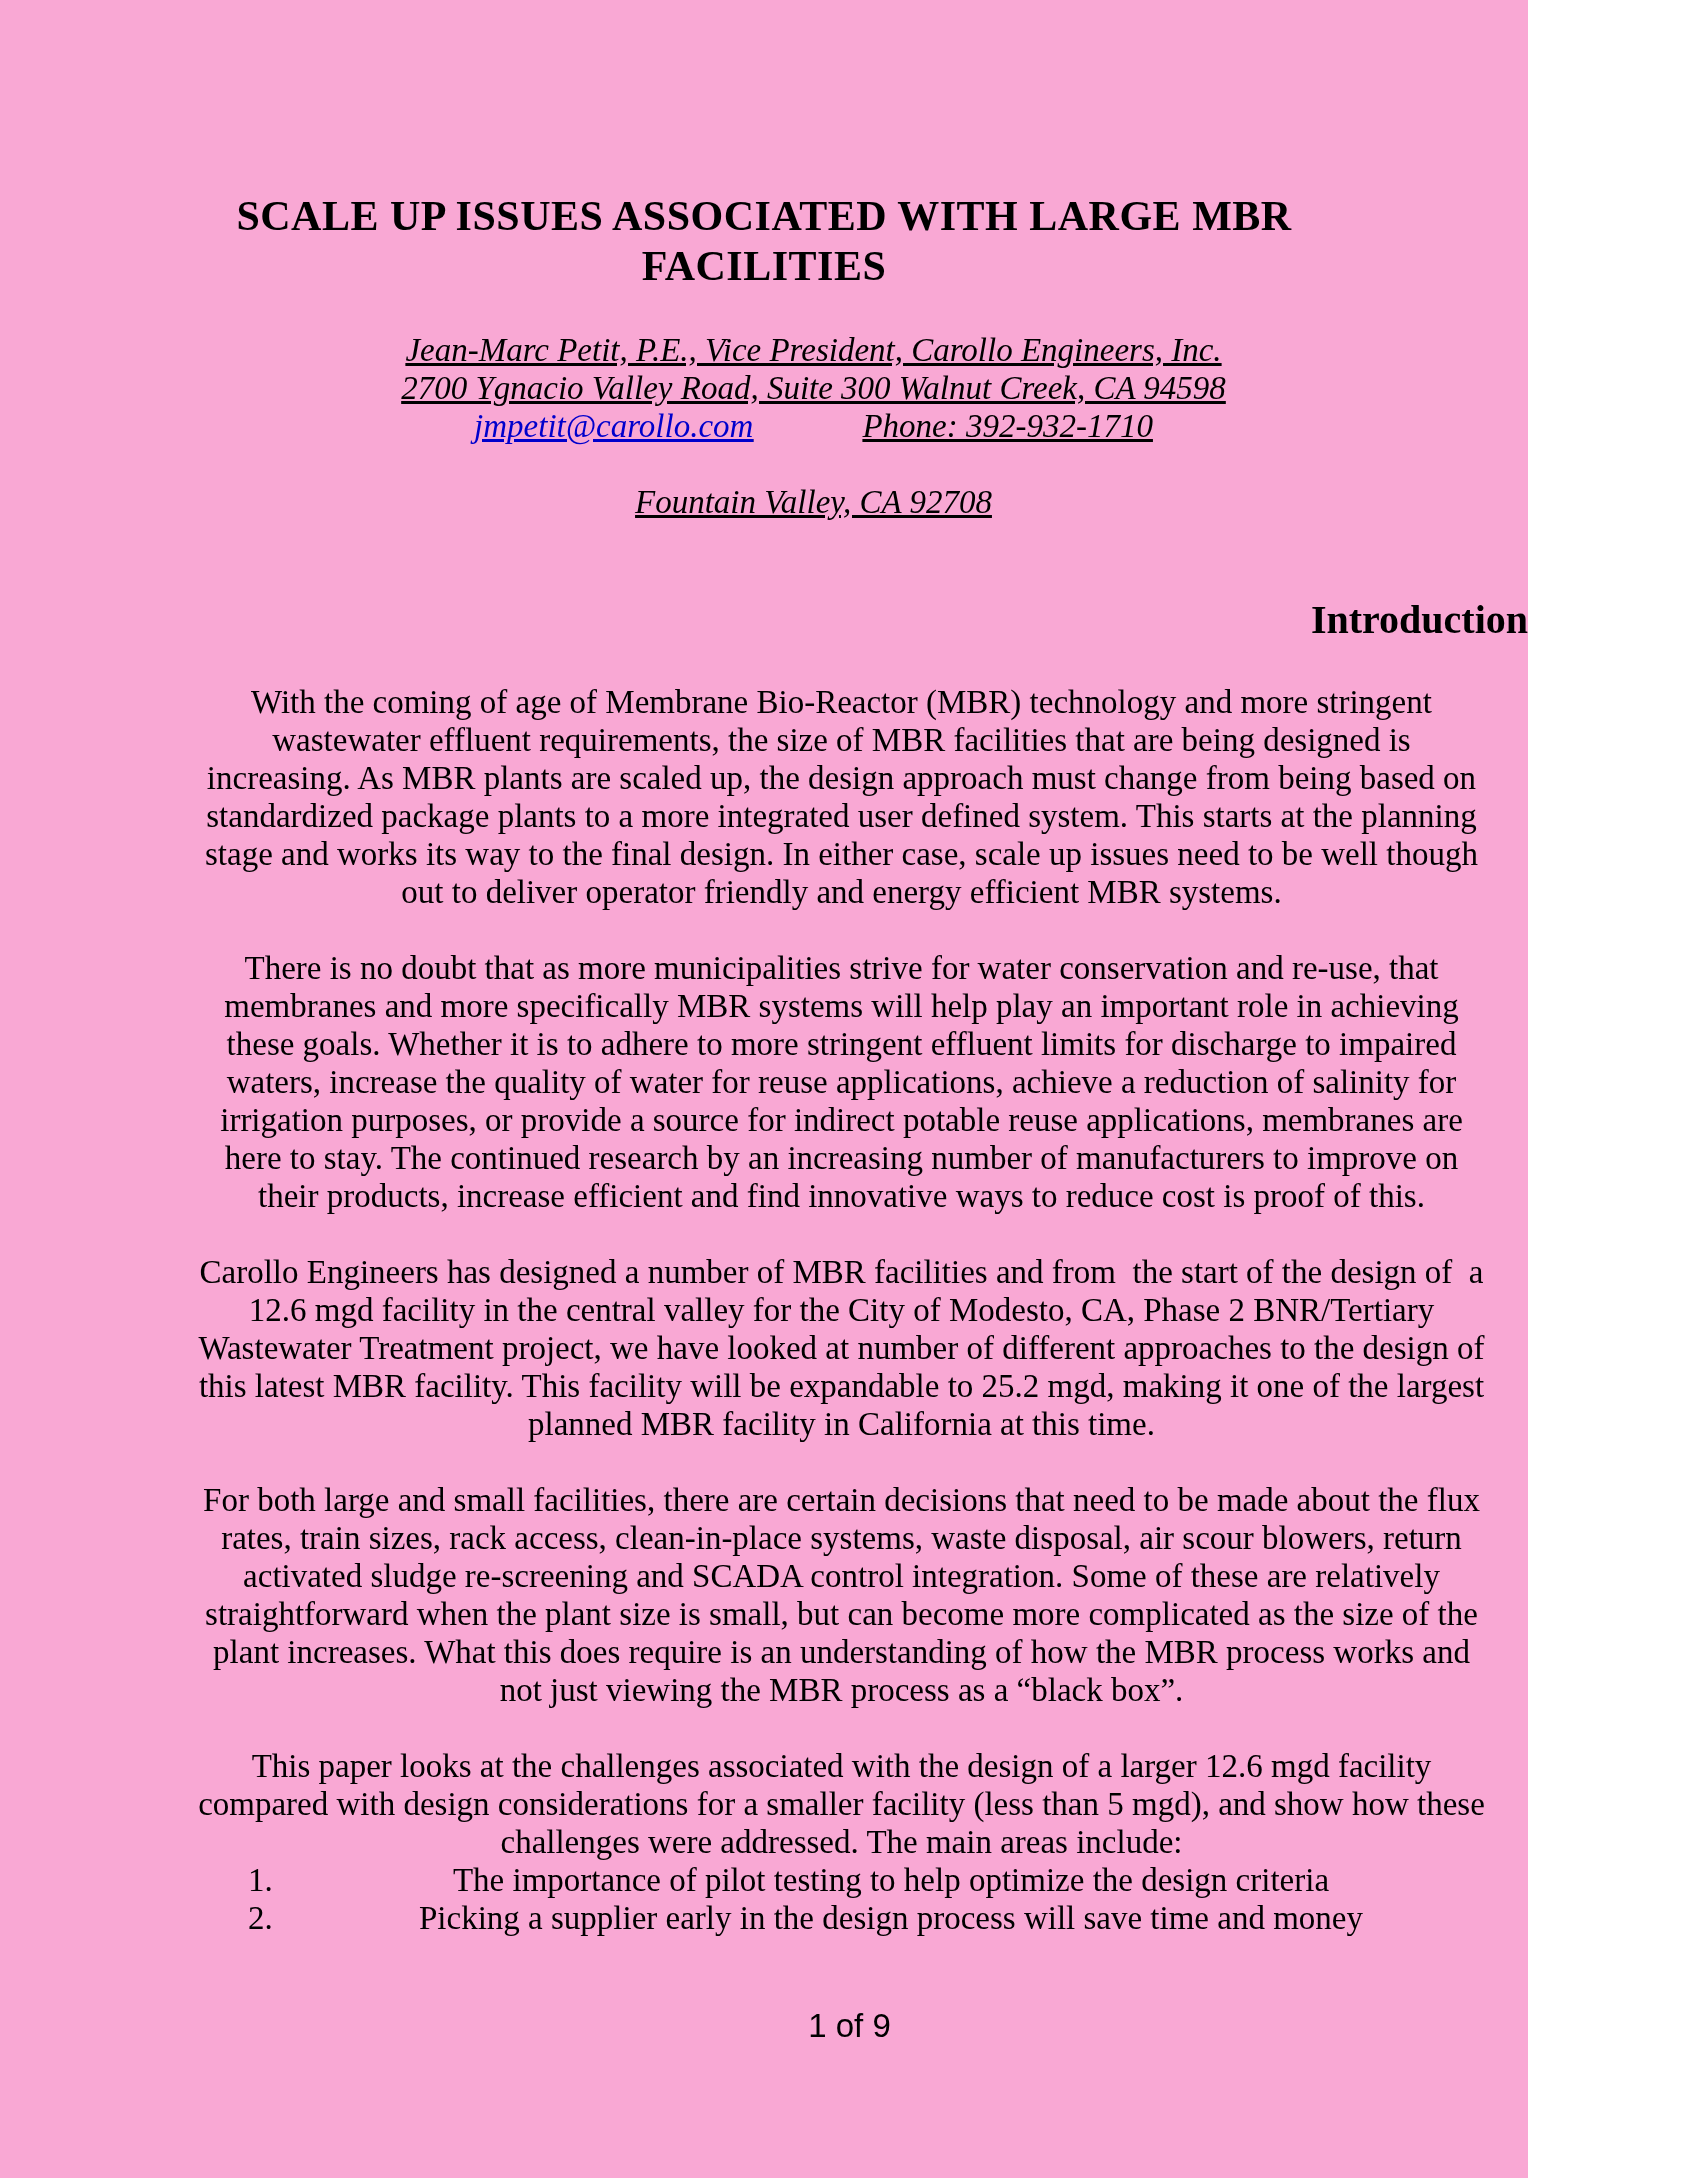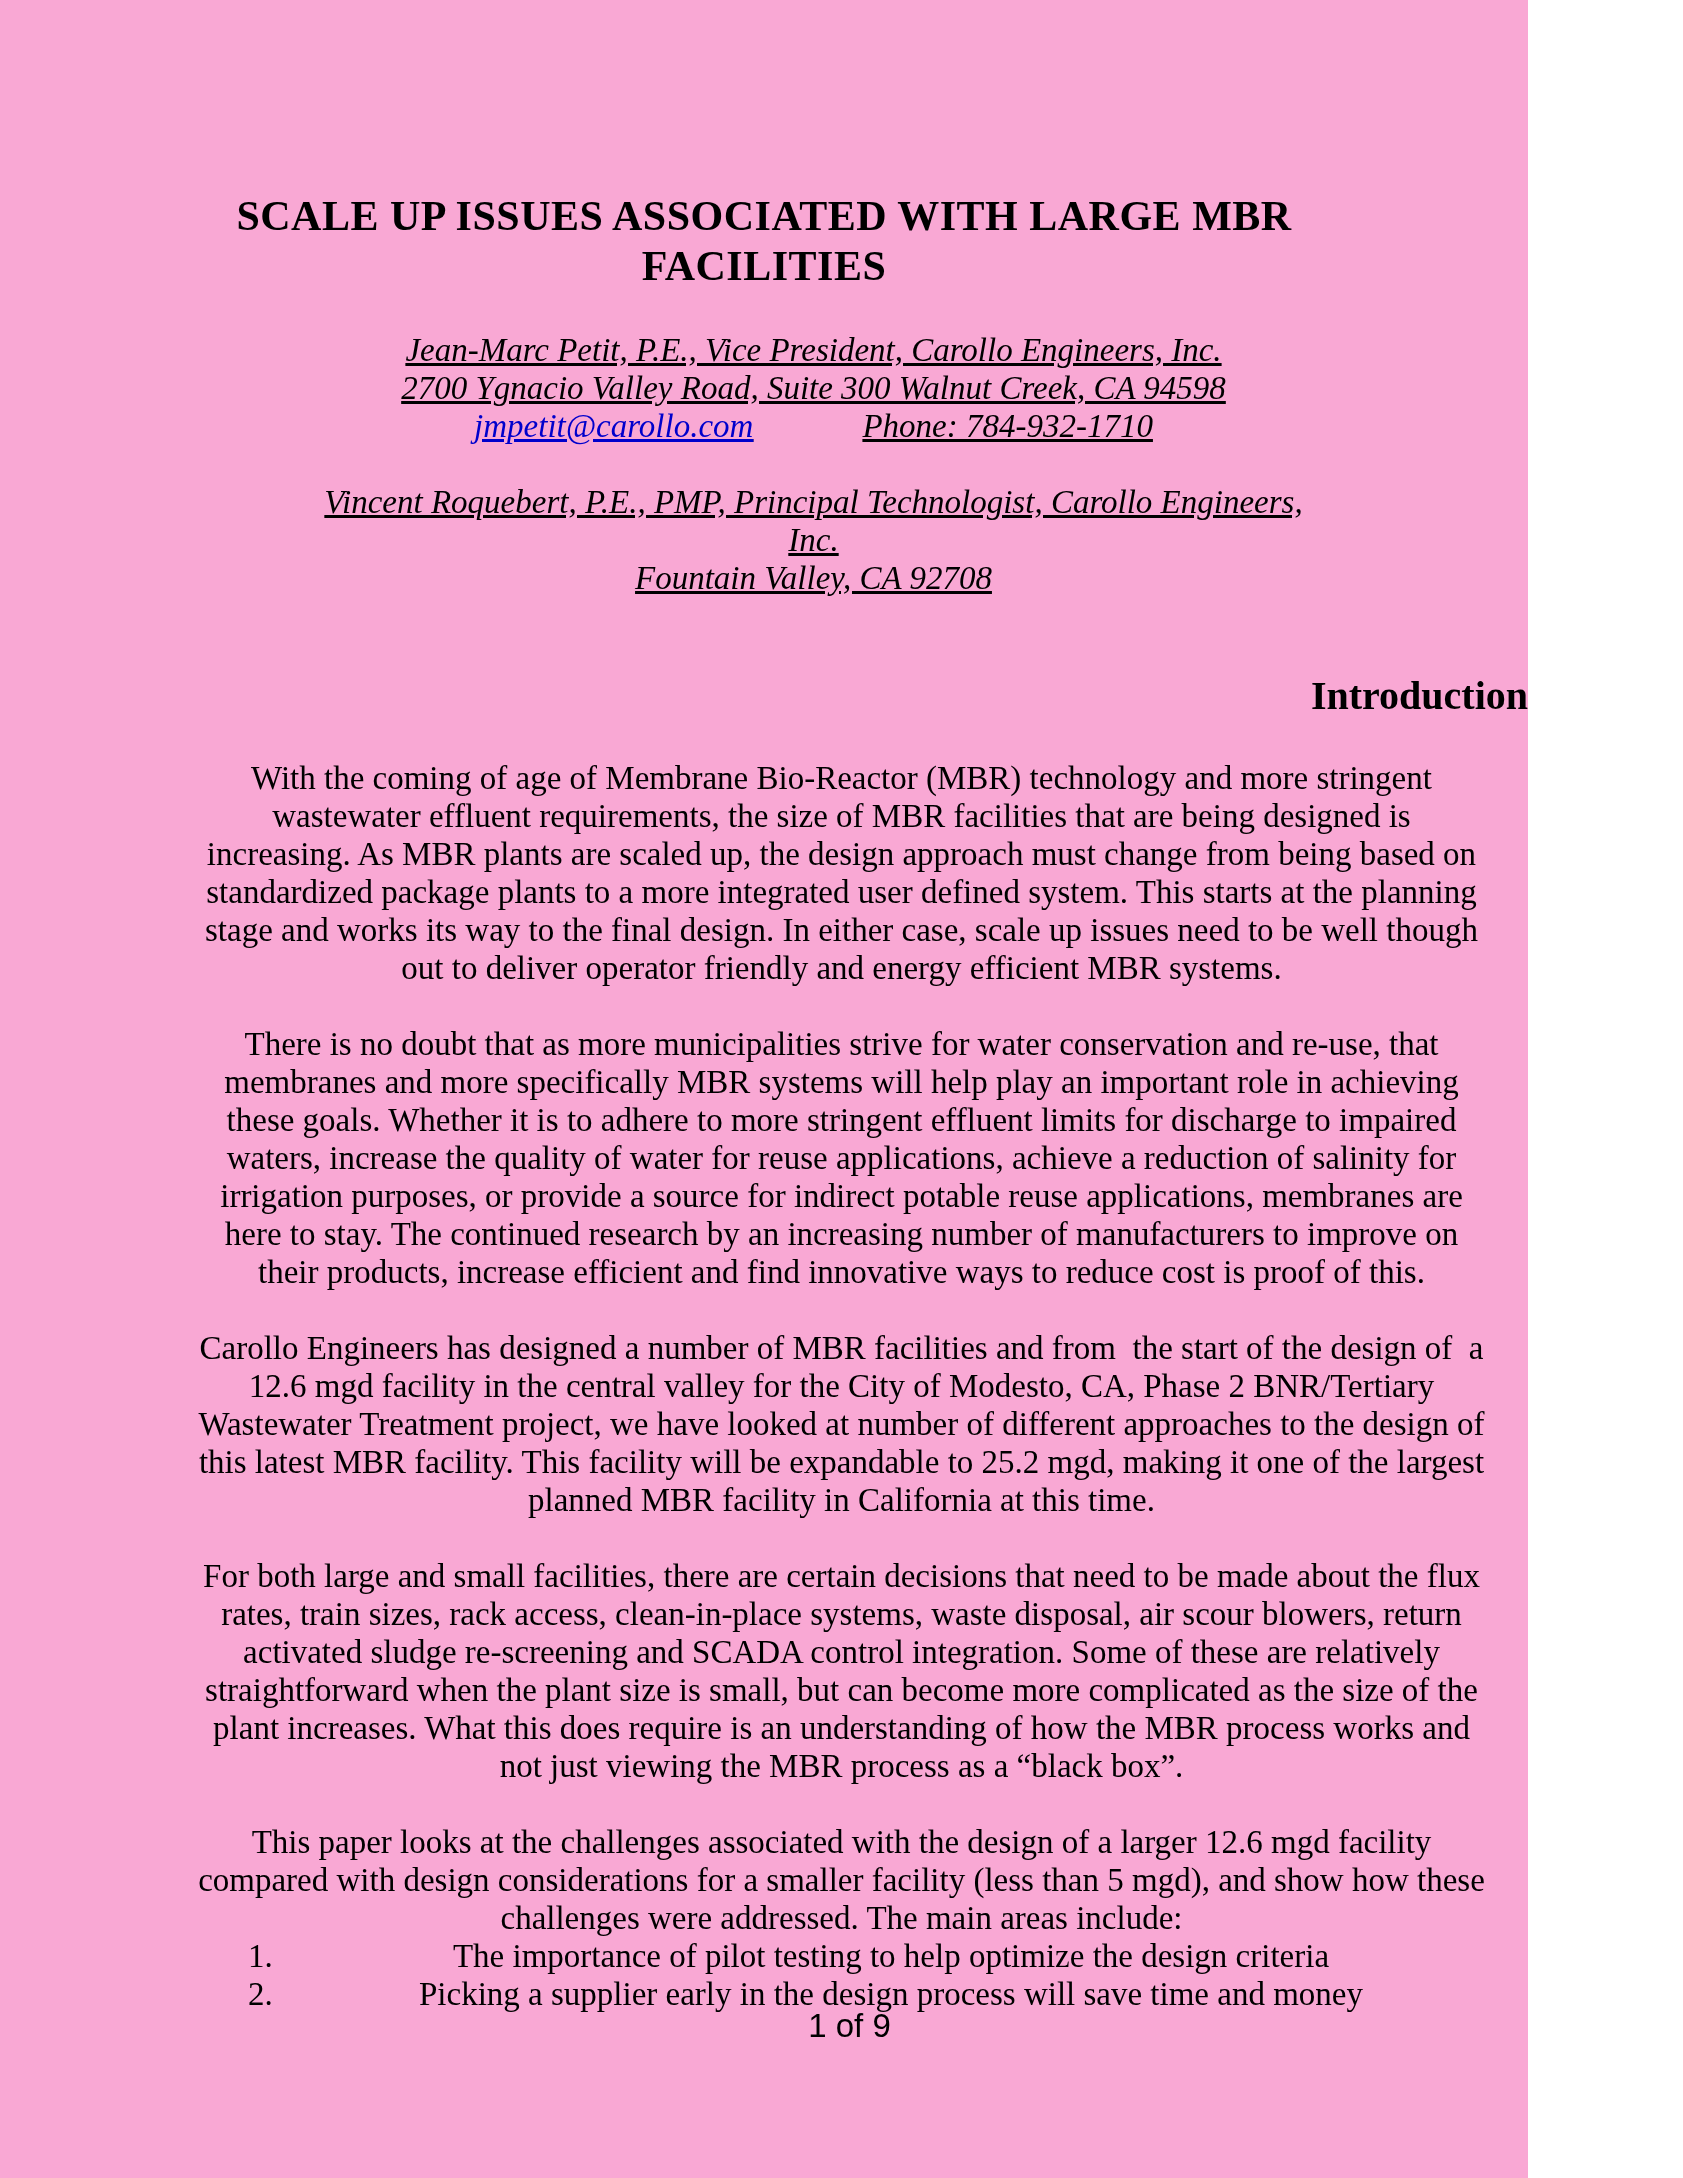"Phone: 784-932-1710" span { text: 784-932-1710 -> 392-932-1710 }
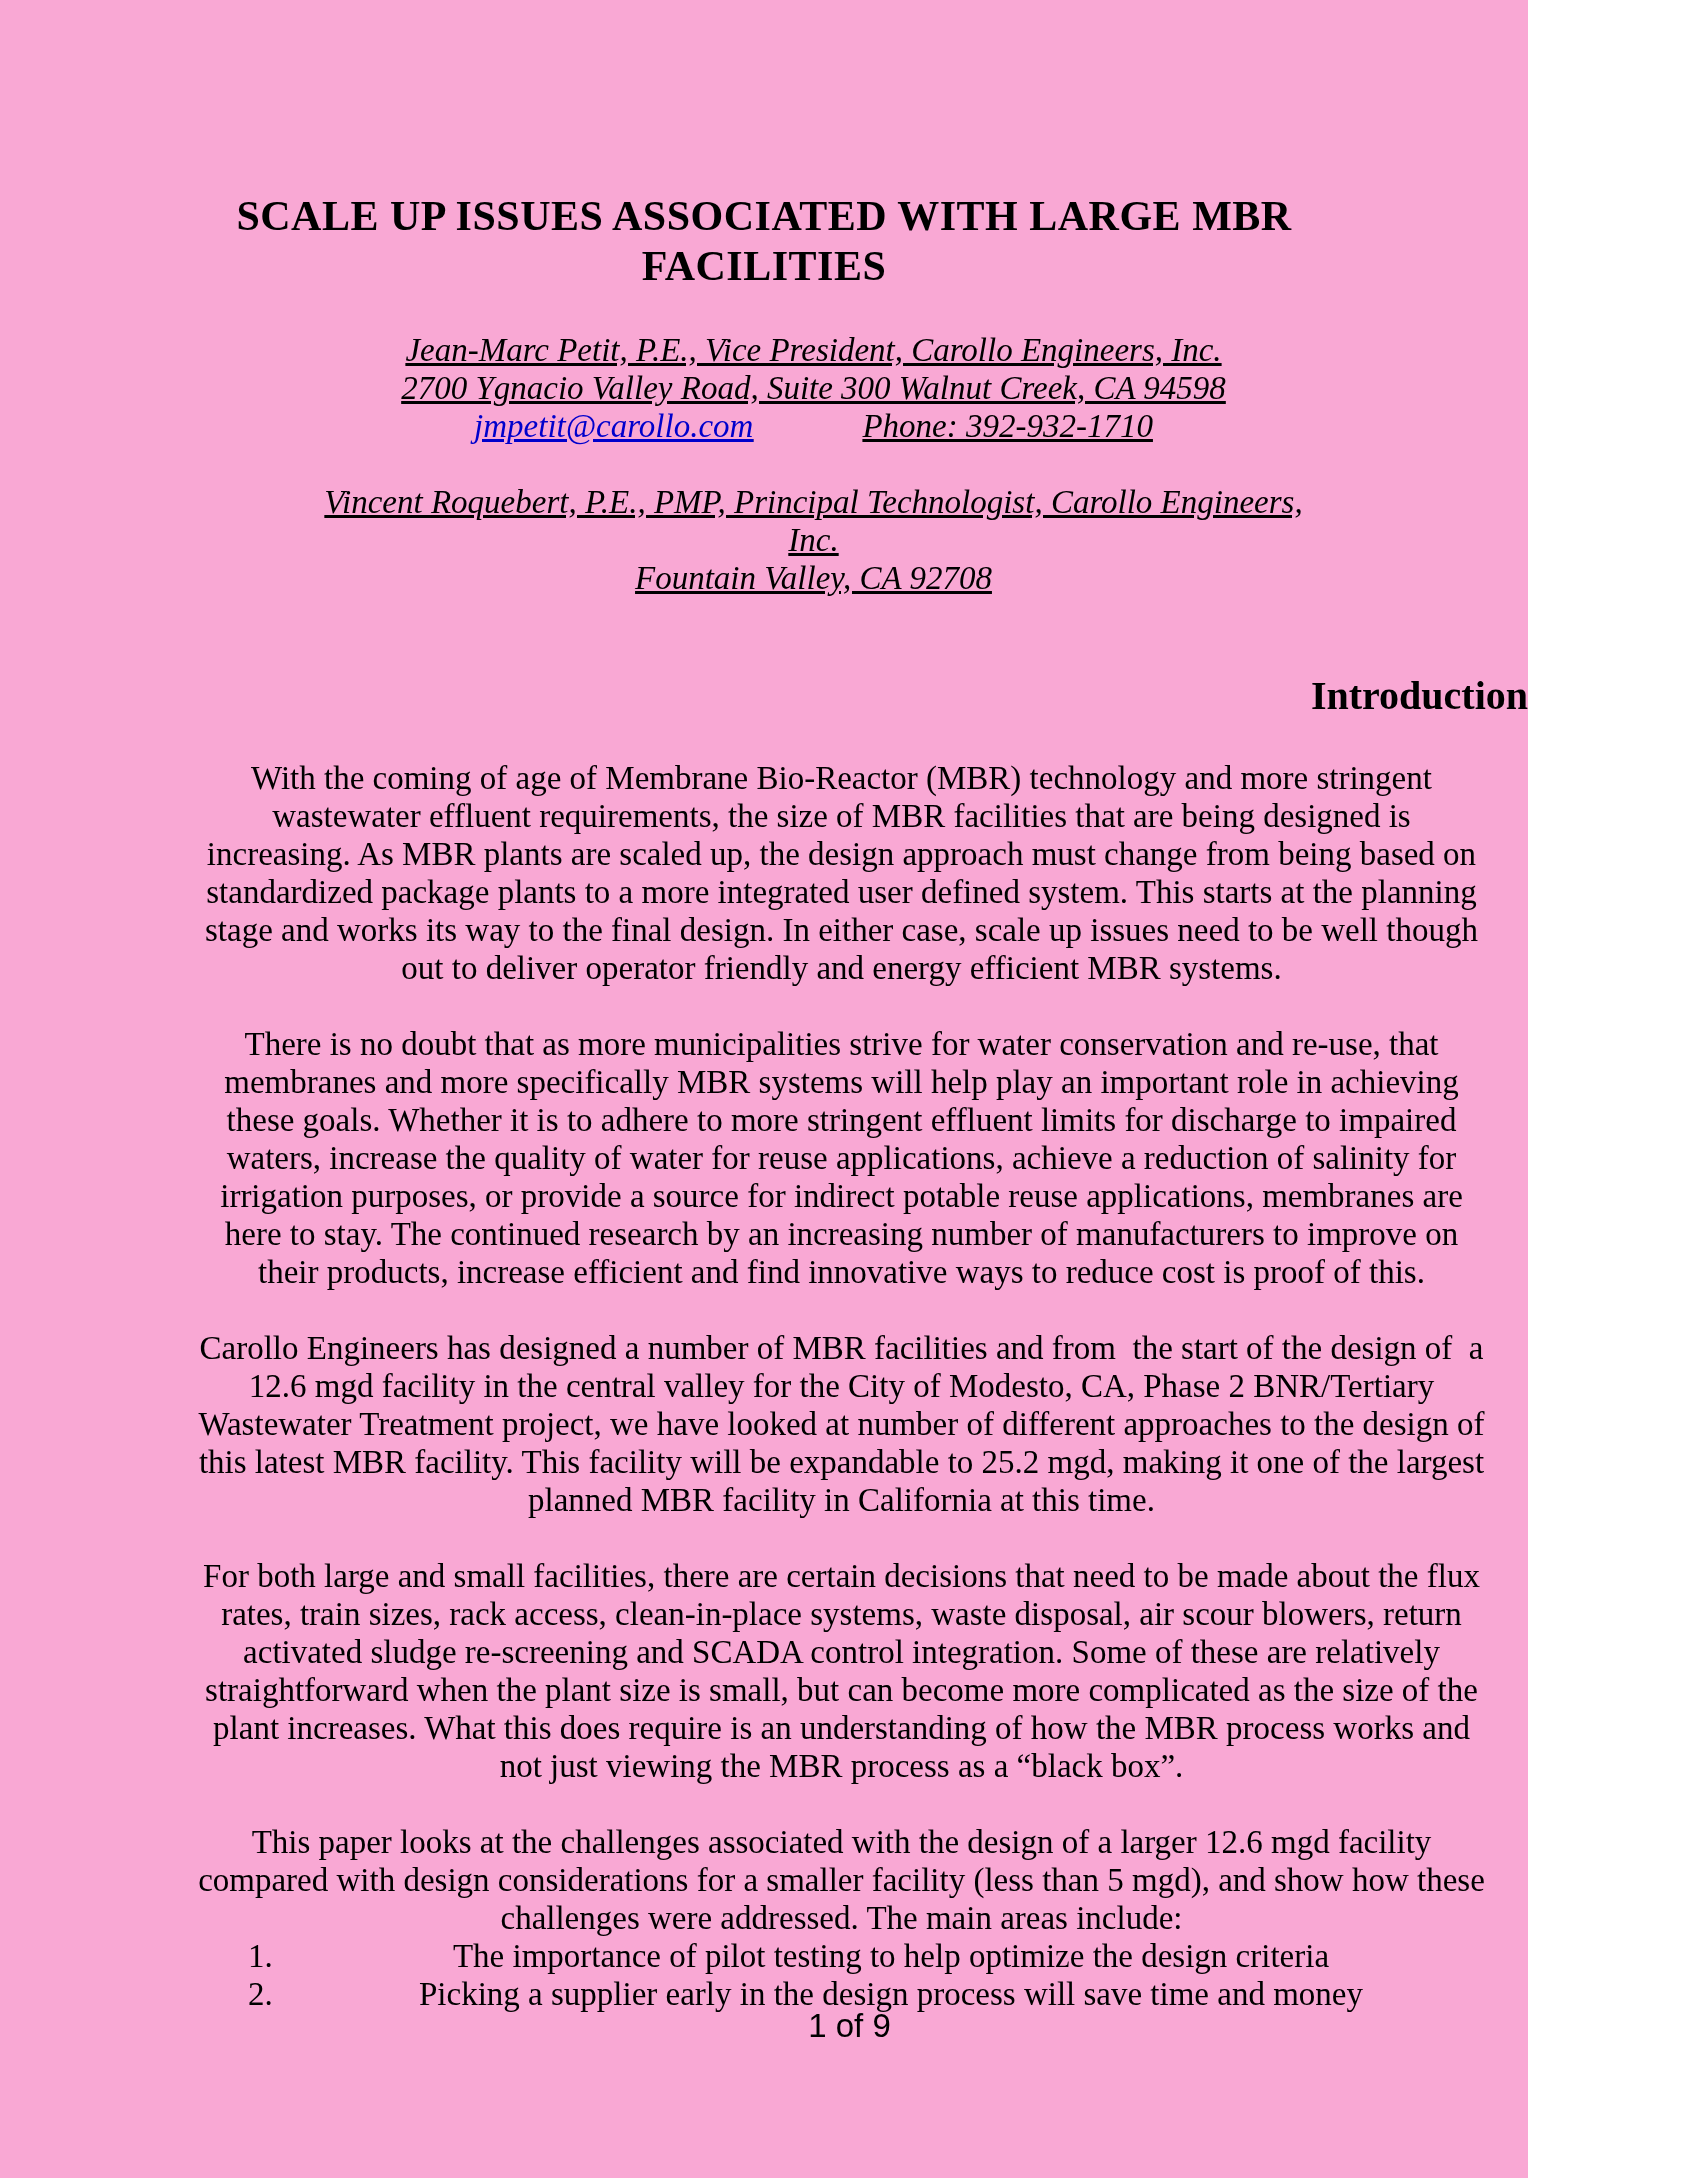"Vincent Roquebert, P.E., PMP, Principal" div { html: <div>Vincent Roquebert, P.E., PMP, Principal Technologist, Carollo Engineers, Inc.</div> -> none }
